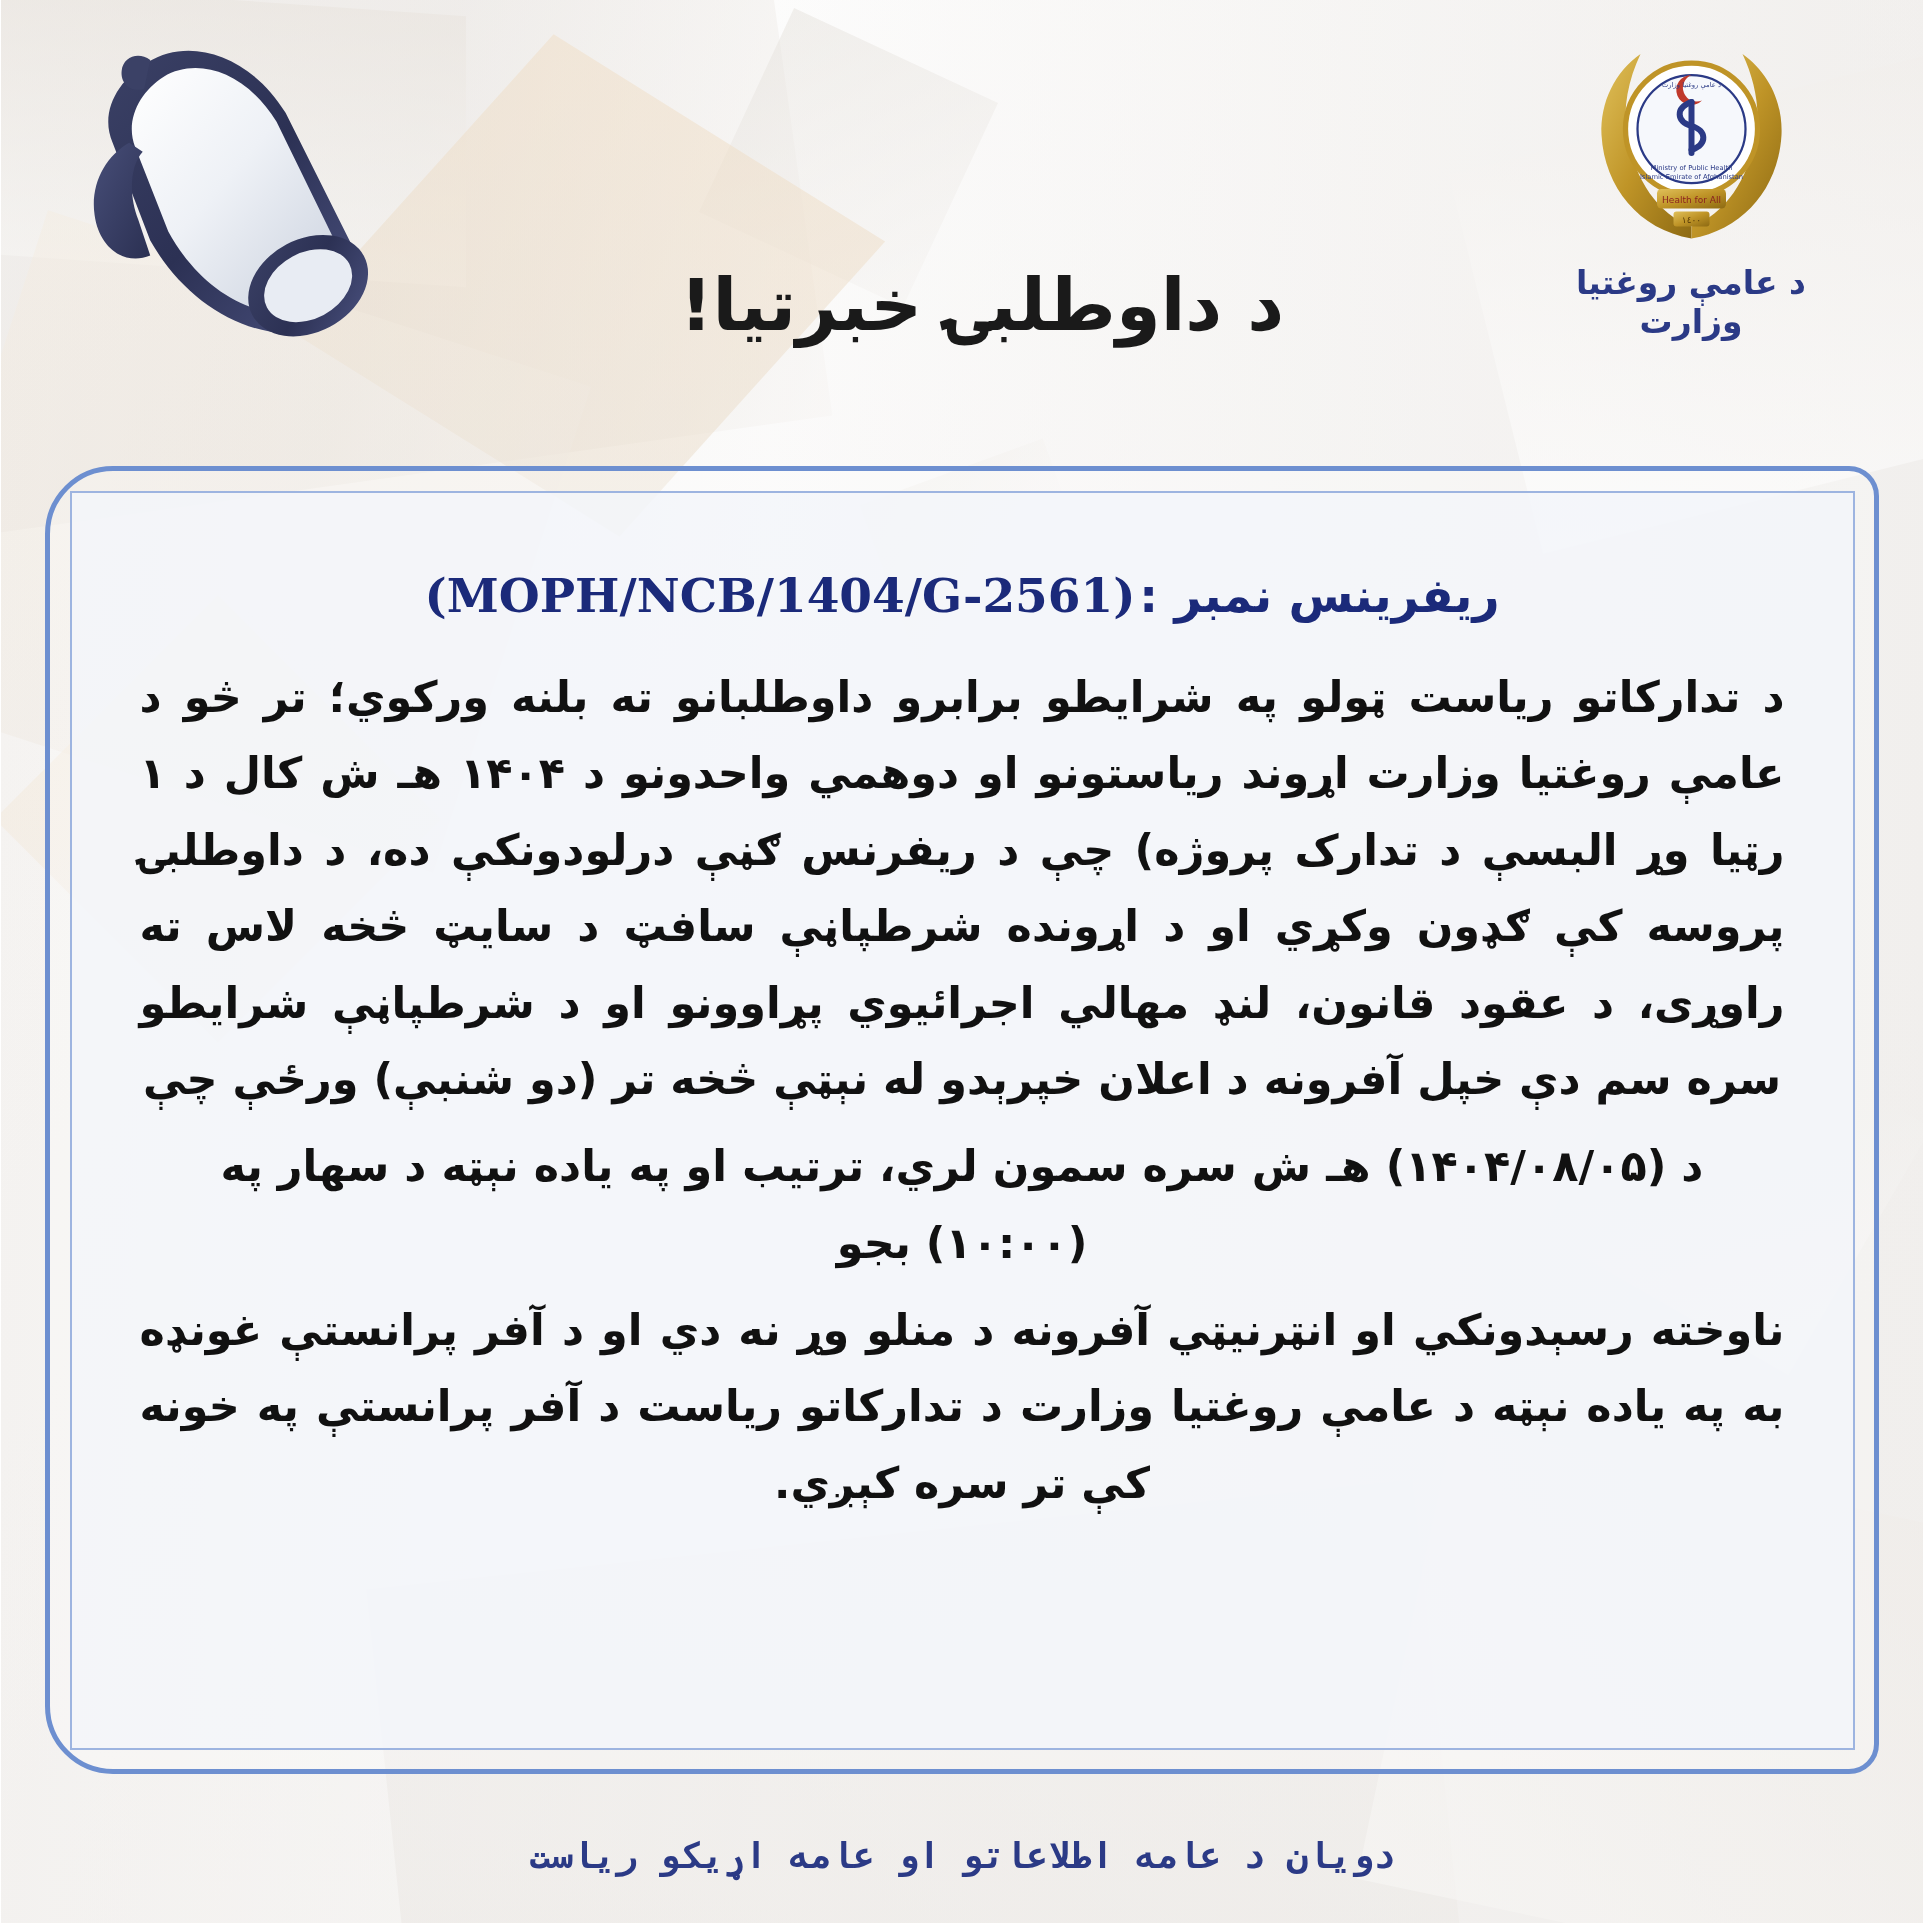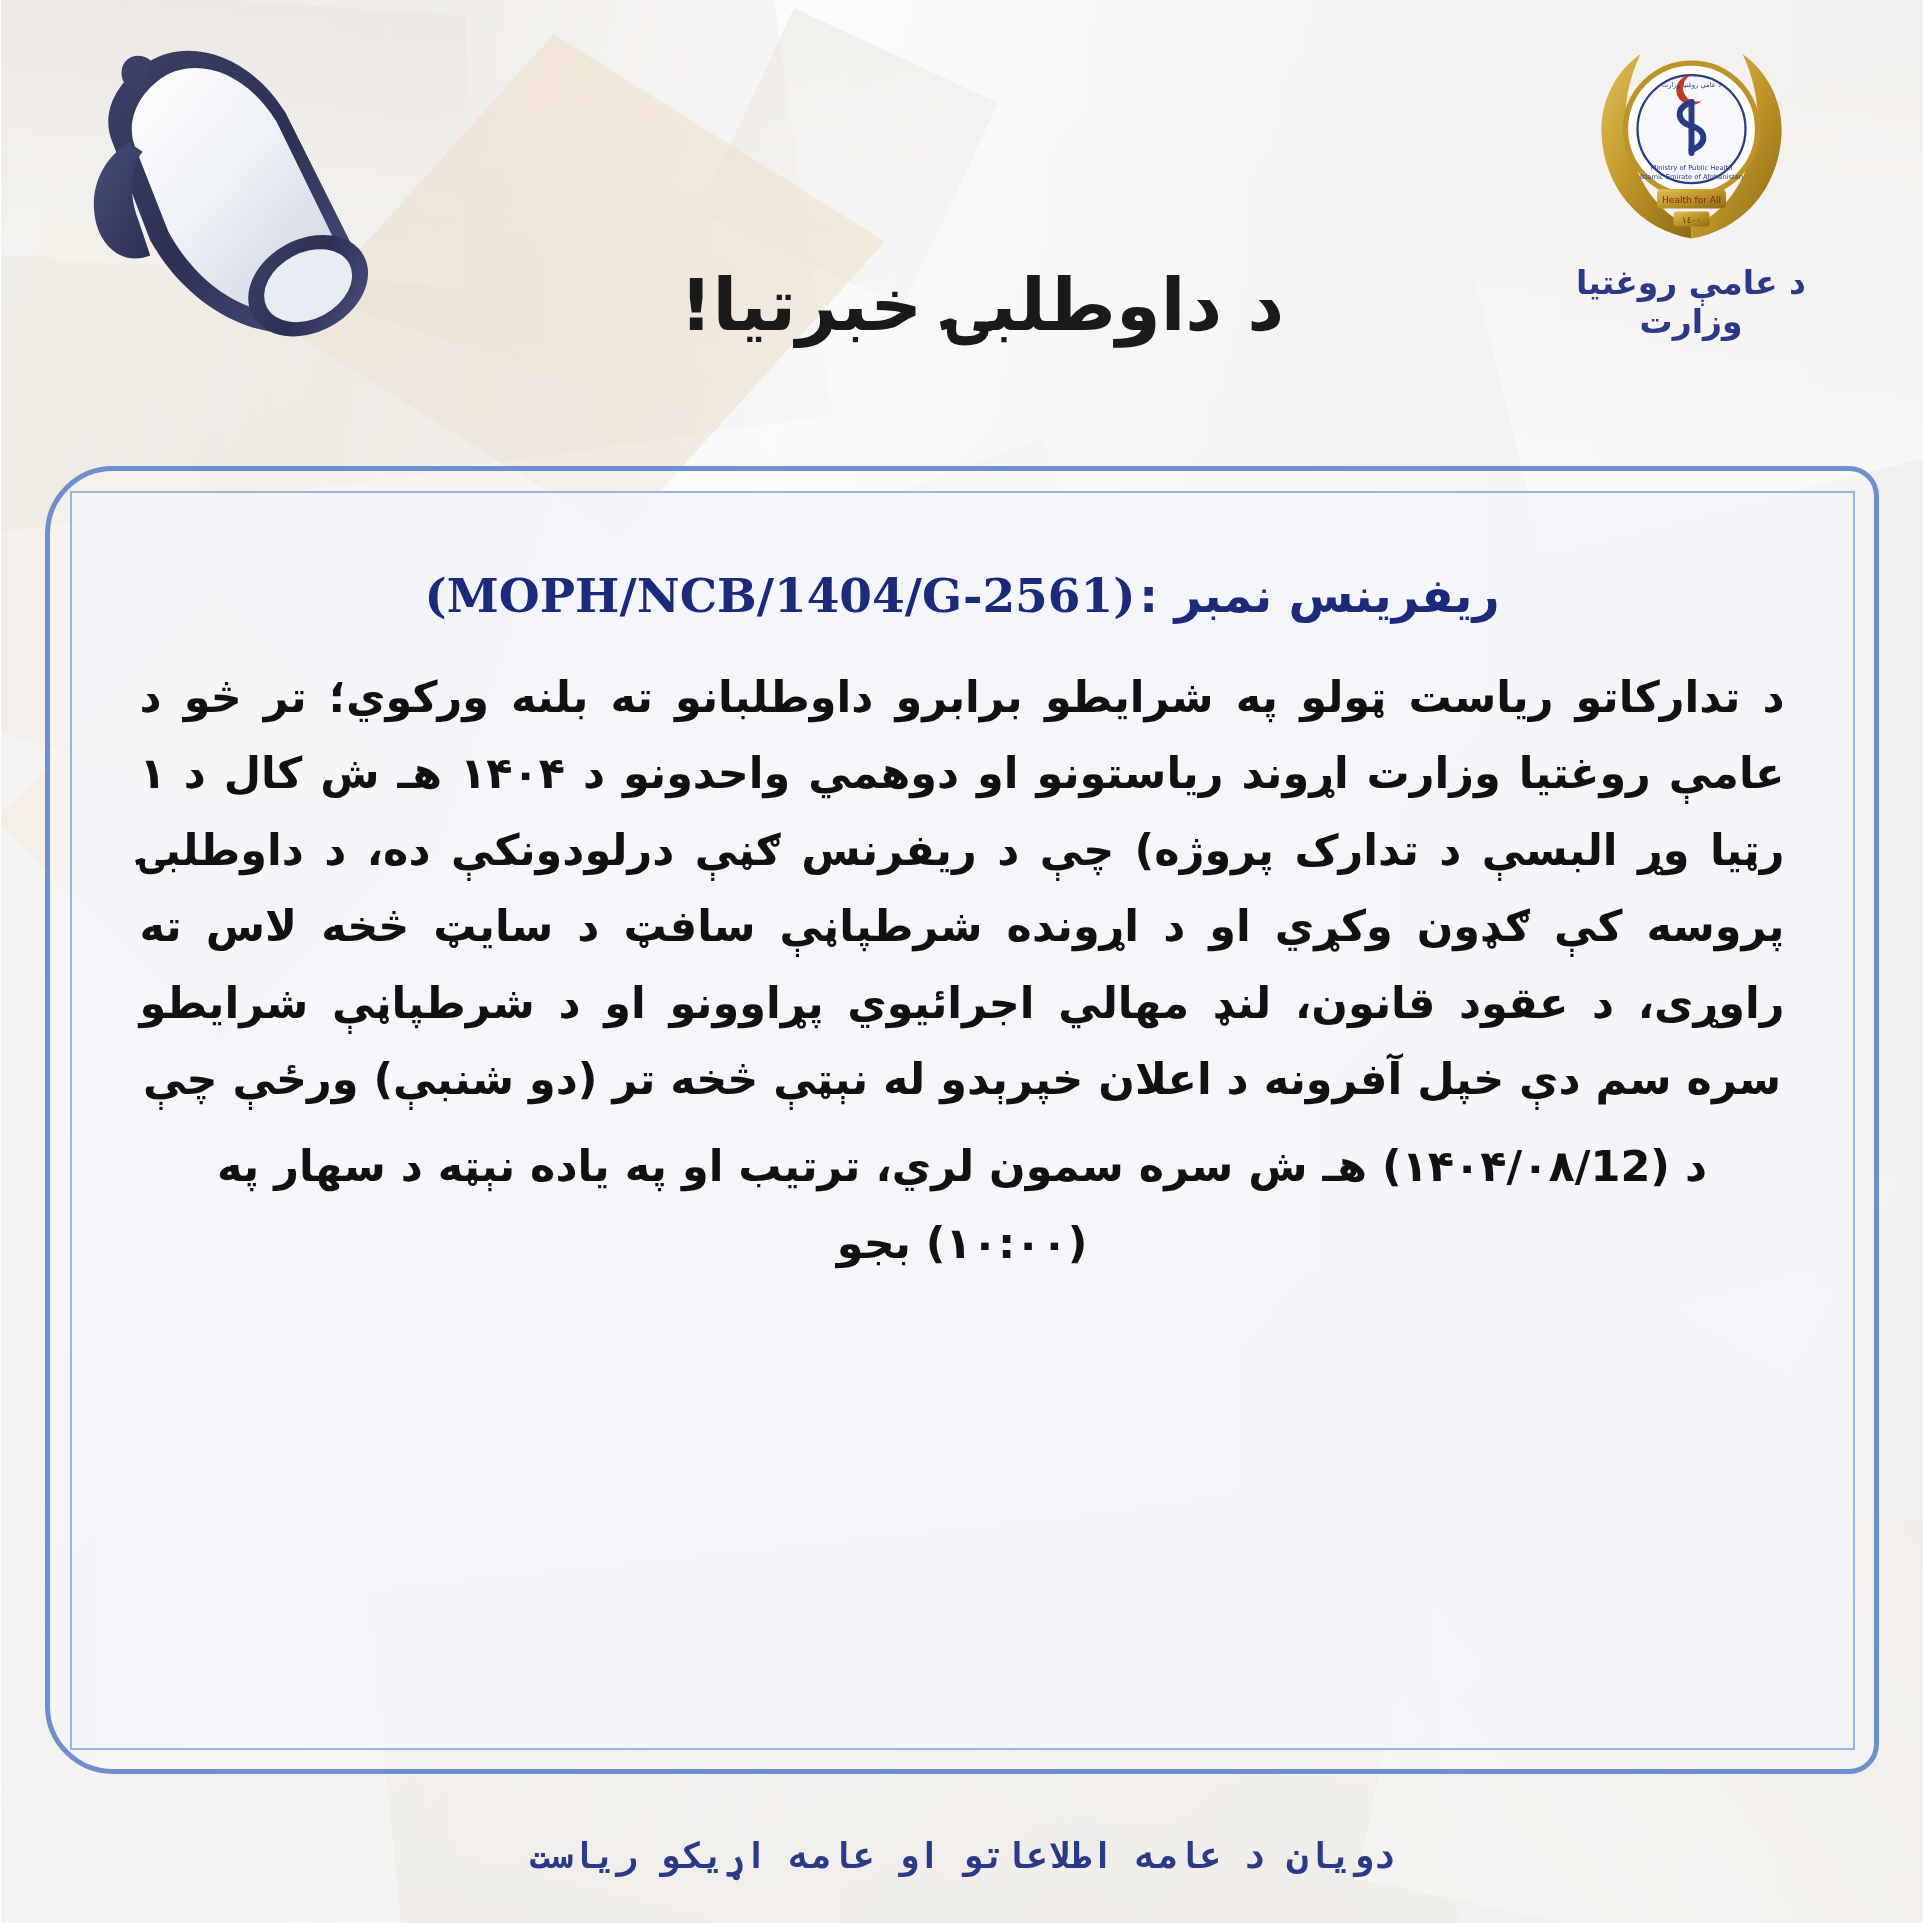"د (۱۴۰۴/۰۸/12) هـ ش سره" p.p-last { text: ۱۴۰۴/۰۸/12 -> ۱۴۰۴/۰۸/۰۵ }
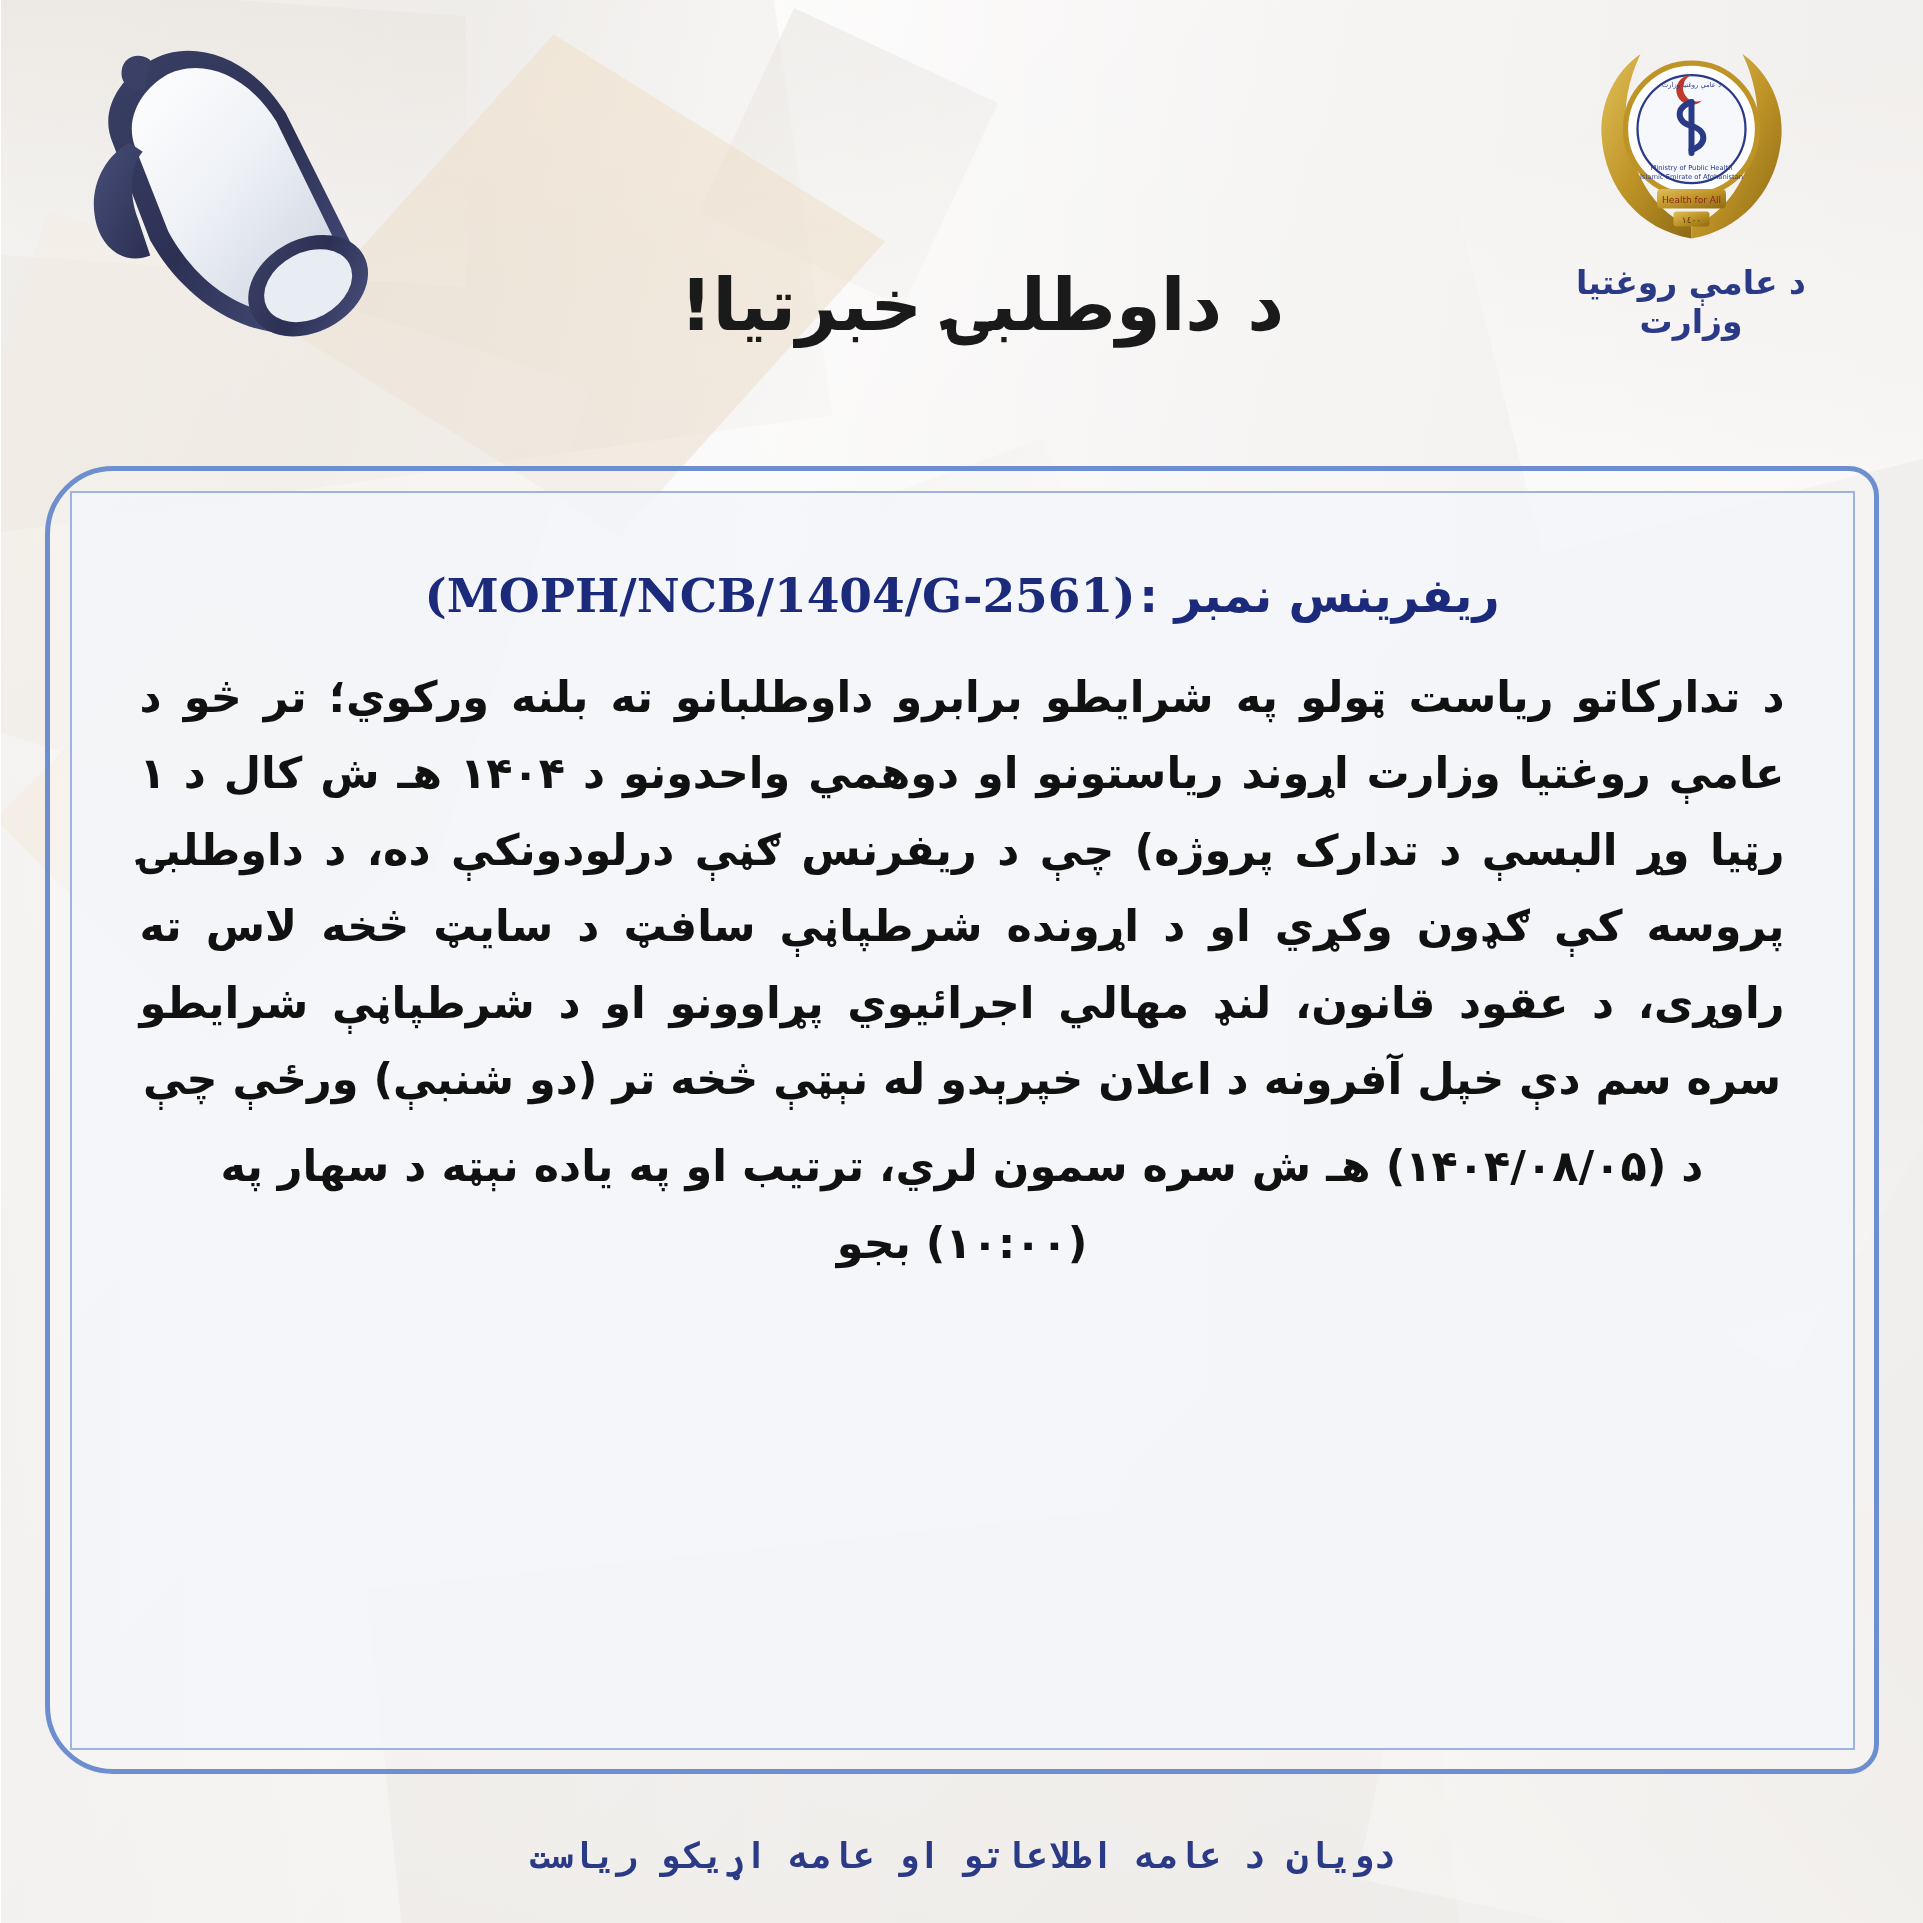"ناوخته رسېدونکي او انټرنیټي آفرونه" p { html: none -> <p>ناوخته رسېدونکي او انټرنیټي آفرونه د منلو وړ نه دي او د آفر پرانستې غونډه به په یاده نېټه د عامې روغتیا وزارت د تدارکاتو ریاست د آفر پرانستې په خونه کې تر سره کېږي.</p> }
